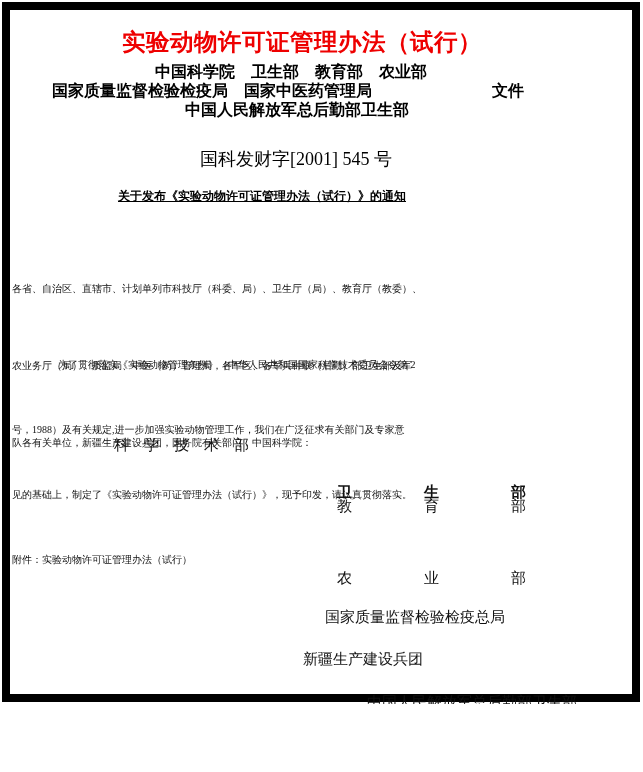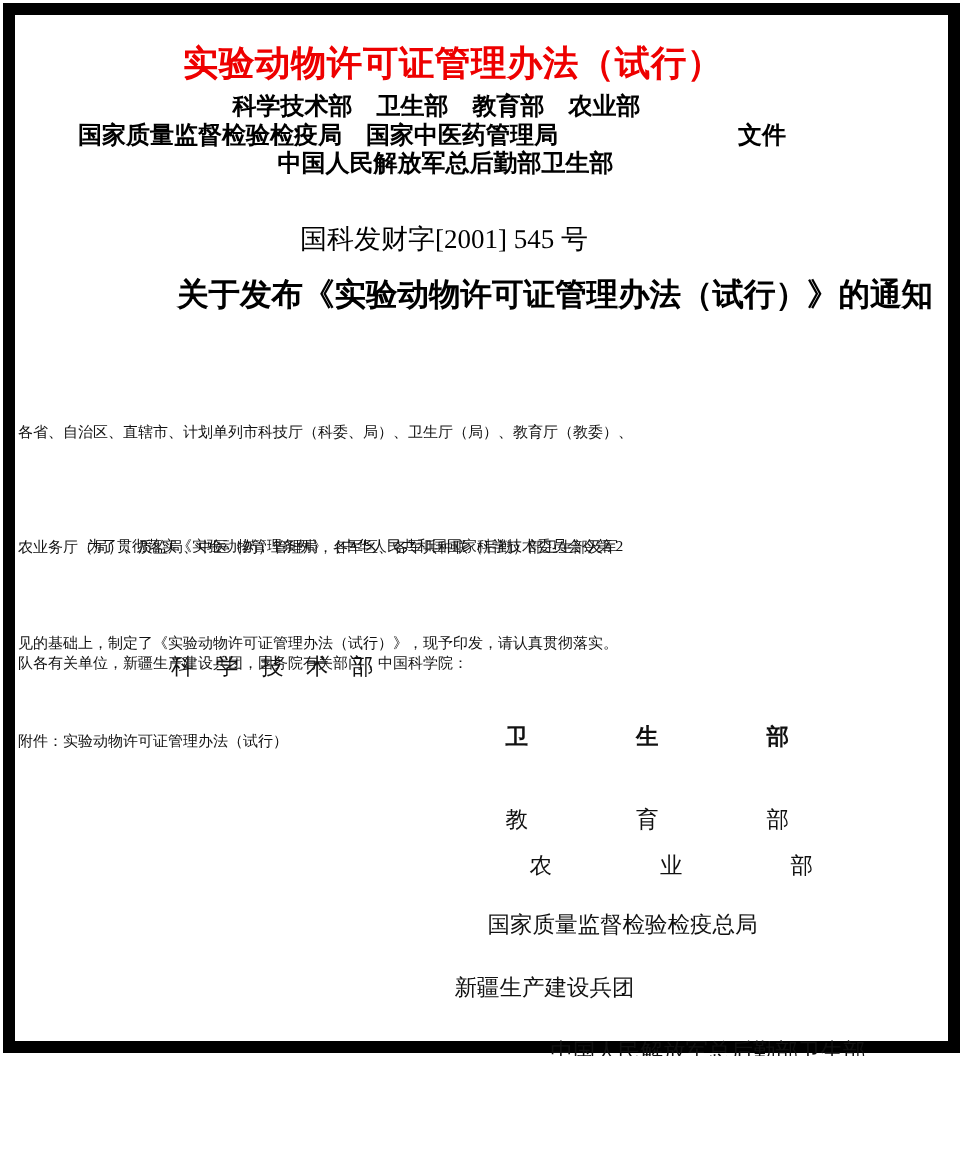"科学技术部 卫生部 教育部 农业部" div.abs { text: 科学技术部 -> 中国科学院 }
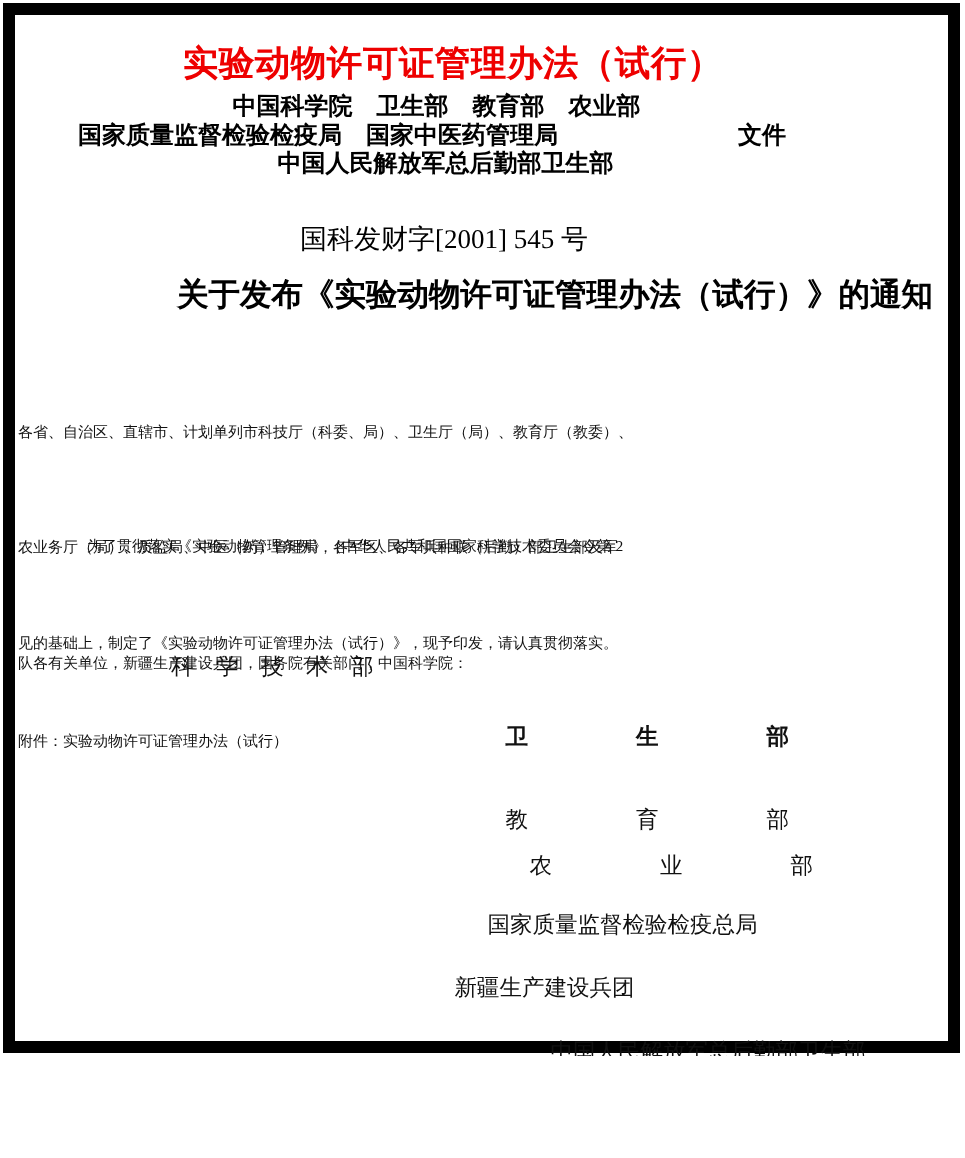"关于发布《实验动物许可证管理办法（试行）》的通知" .subject { font-size: 21px -> 12px; text-decoration: none -> underline }
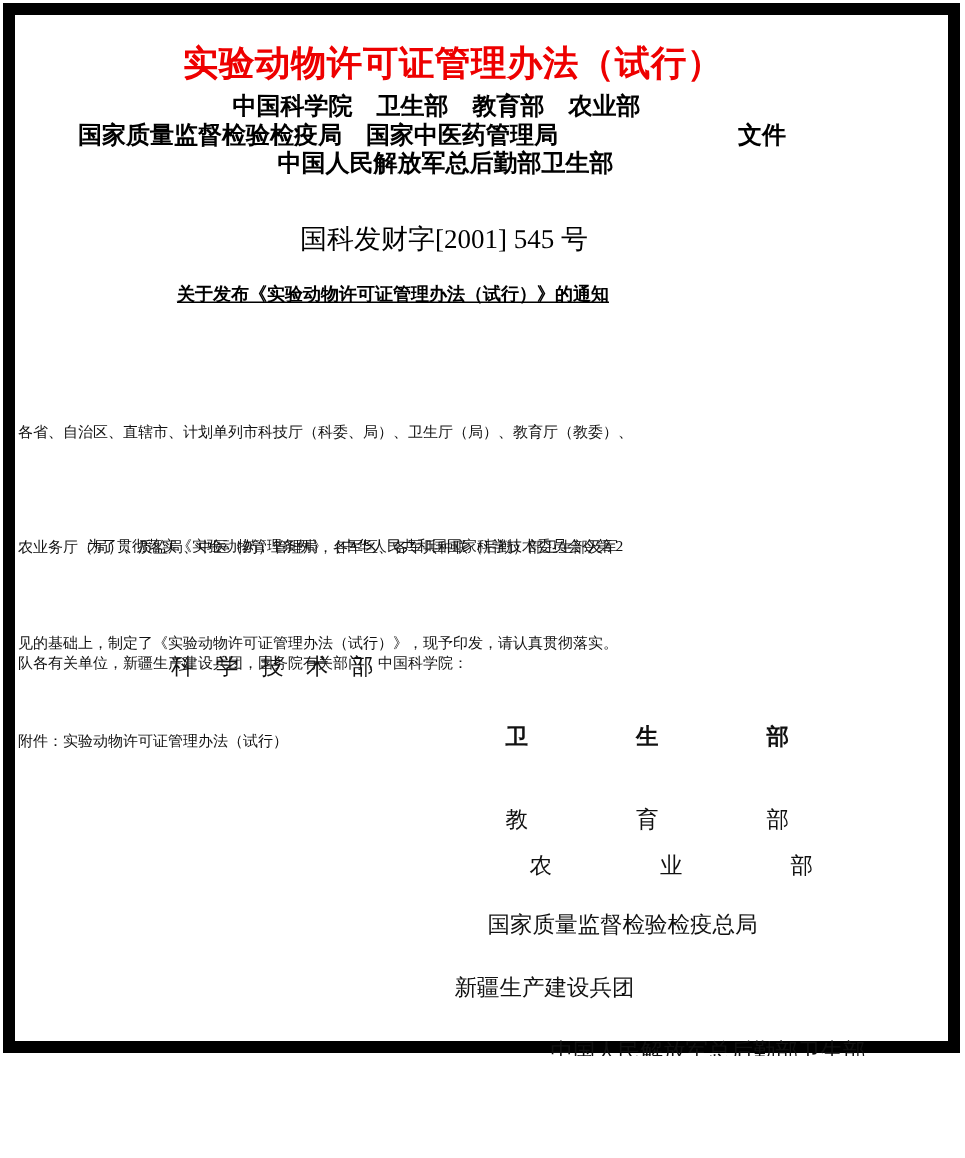"号，1988）及有关规定,进一步加强实验动物管理工作，我们在广泛征求有关部门及专" div { html: none -> <div>号，1988）及有关规定,进一步加强实验动物管理工作，我们在广泛征求有关部门及专家意</div> }
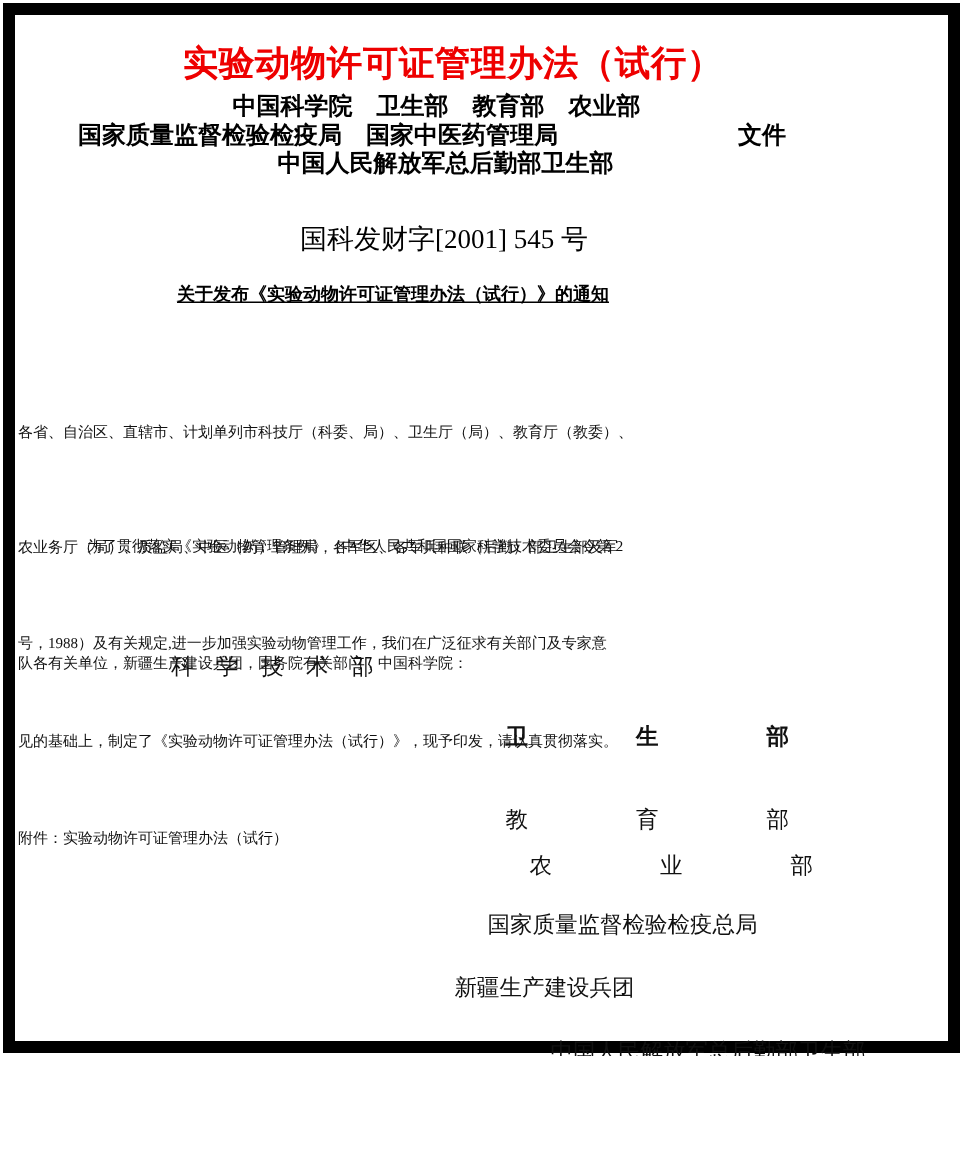"教育部" div.abs { top: 538px -> 497px }
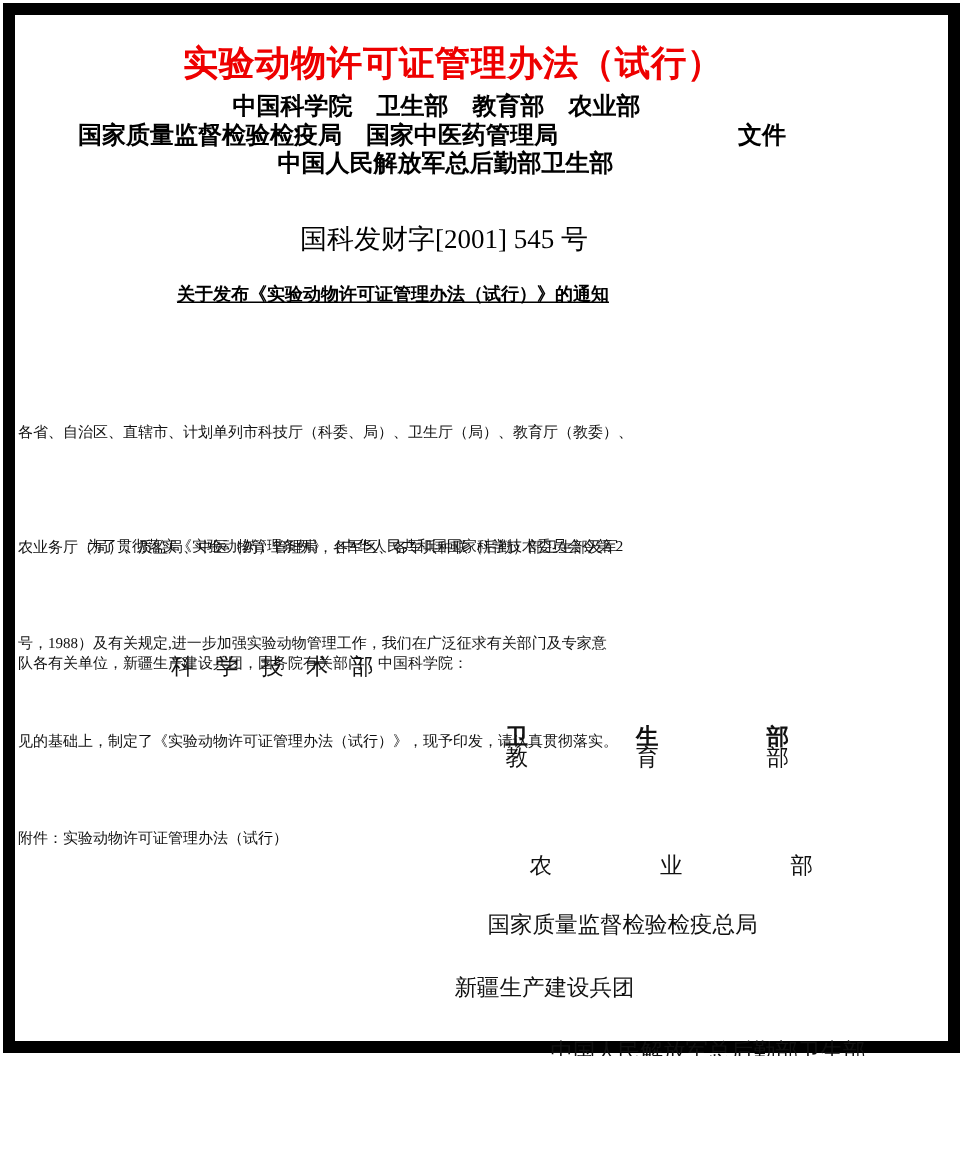"农业部" div.abs { margin-left: 16px -> none }
